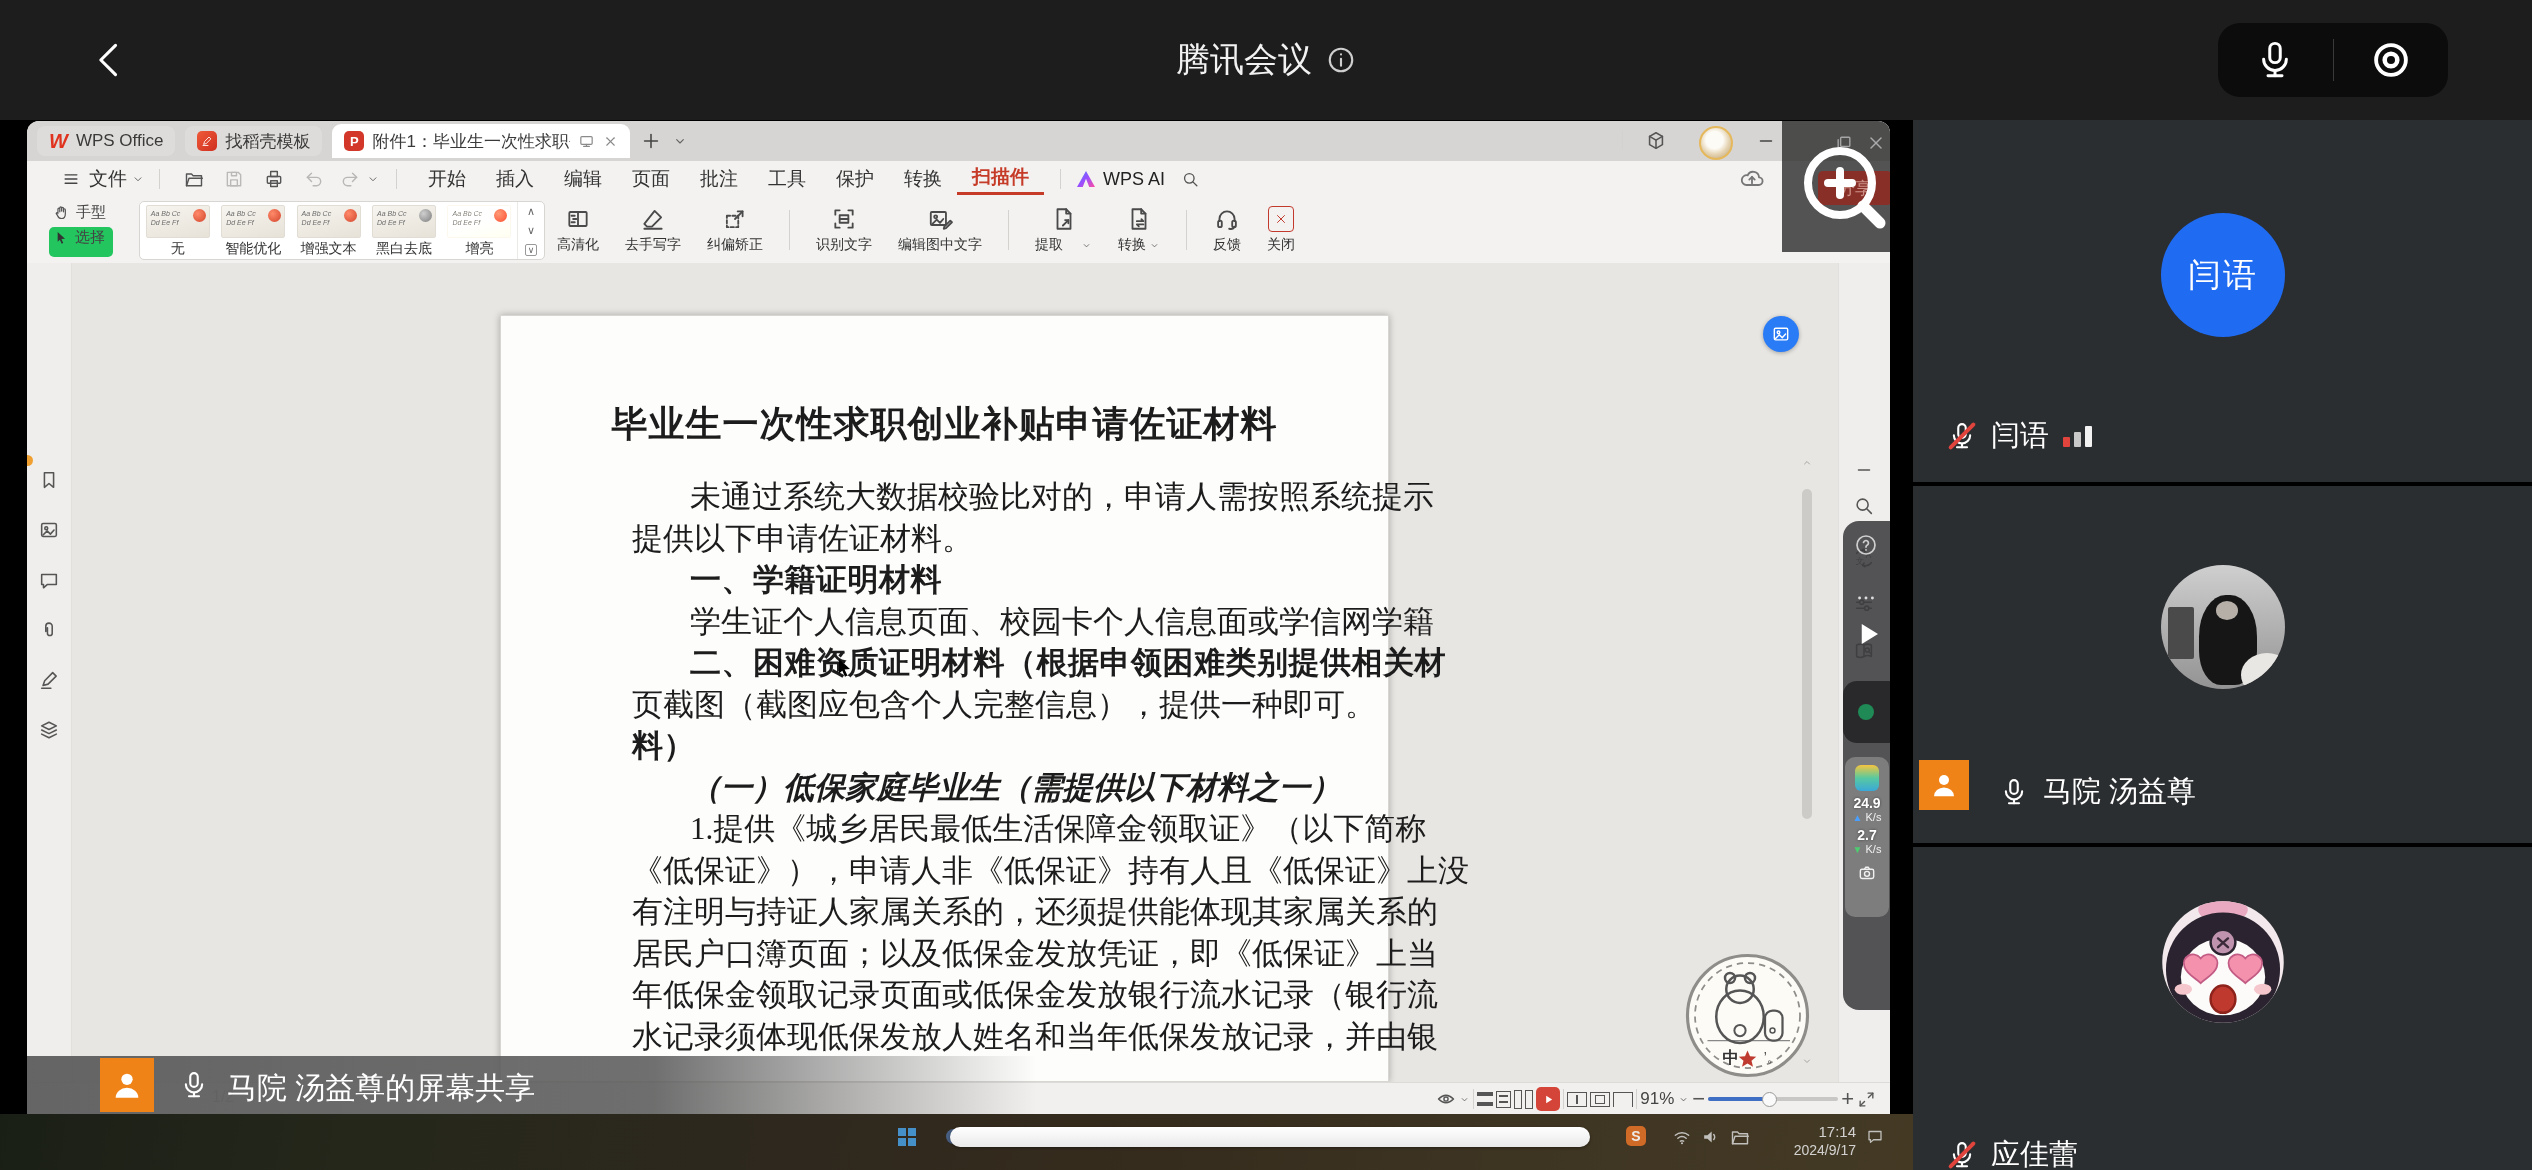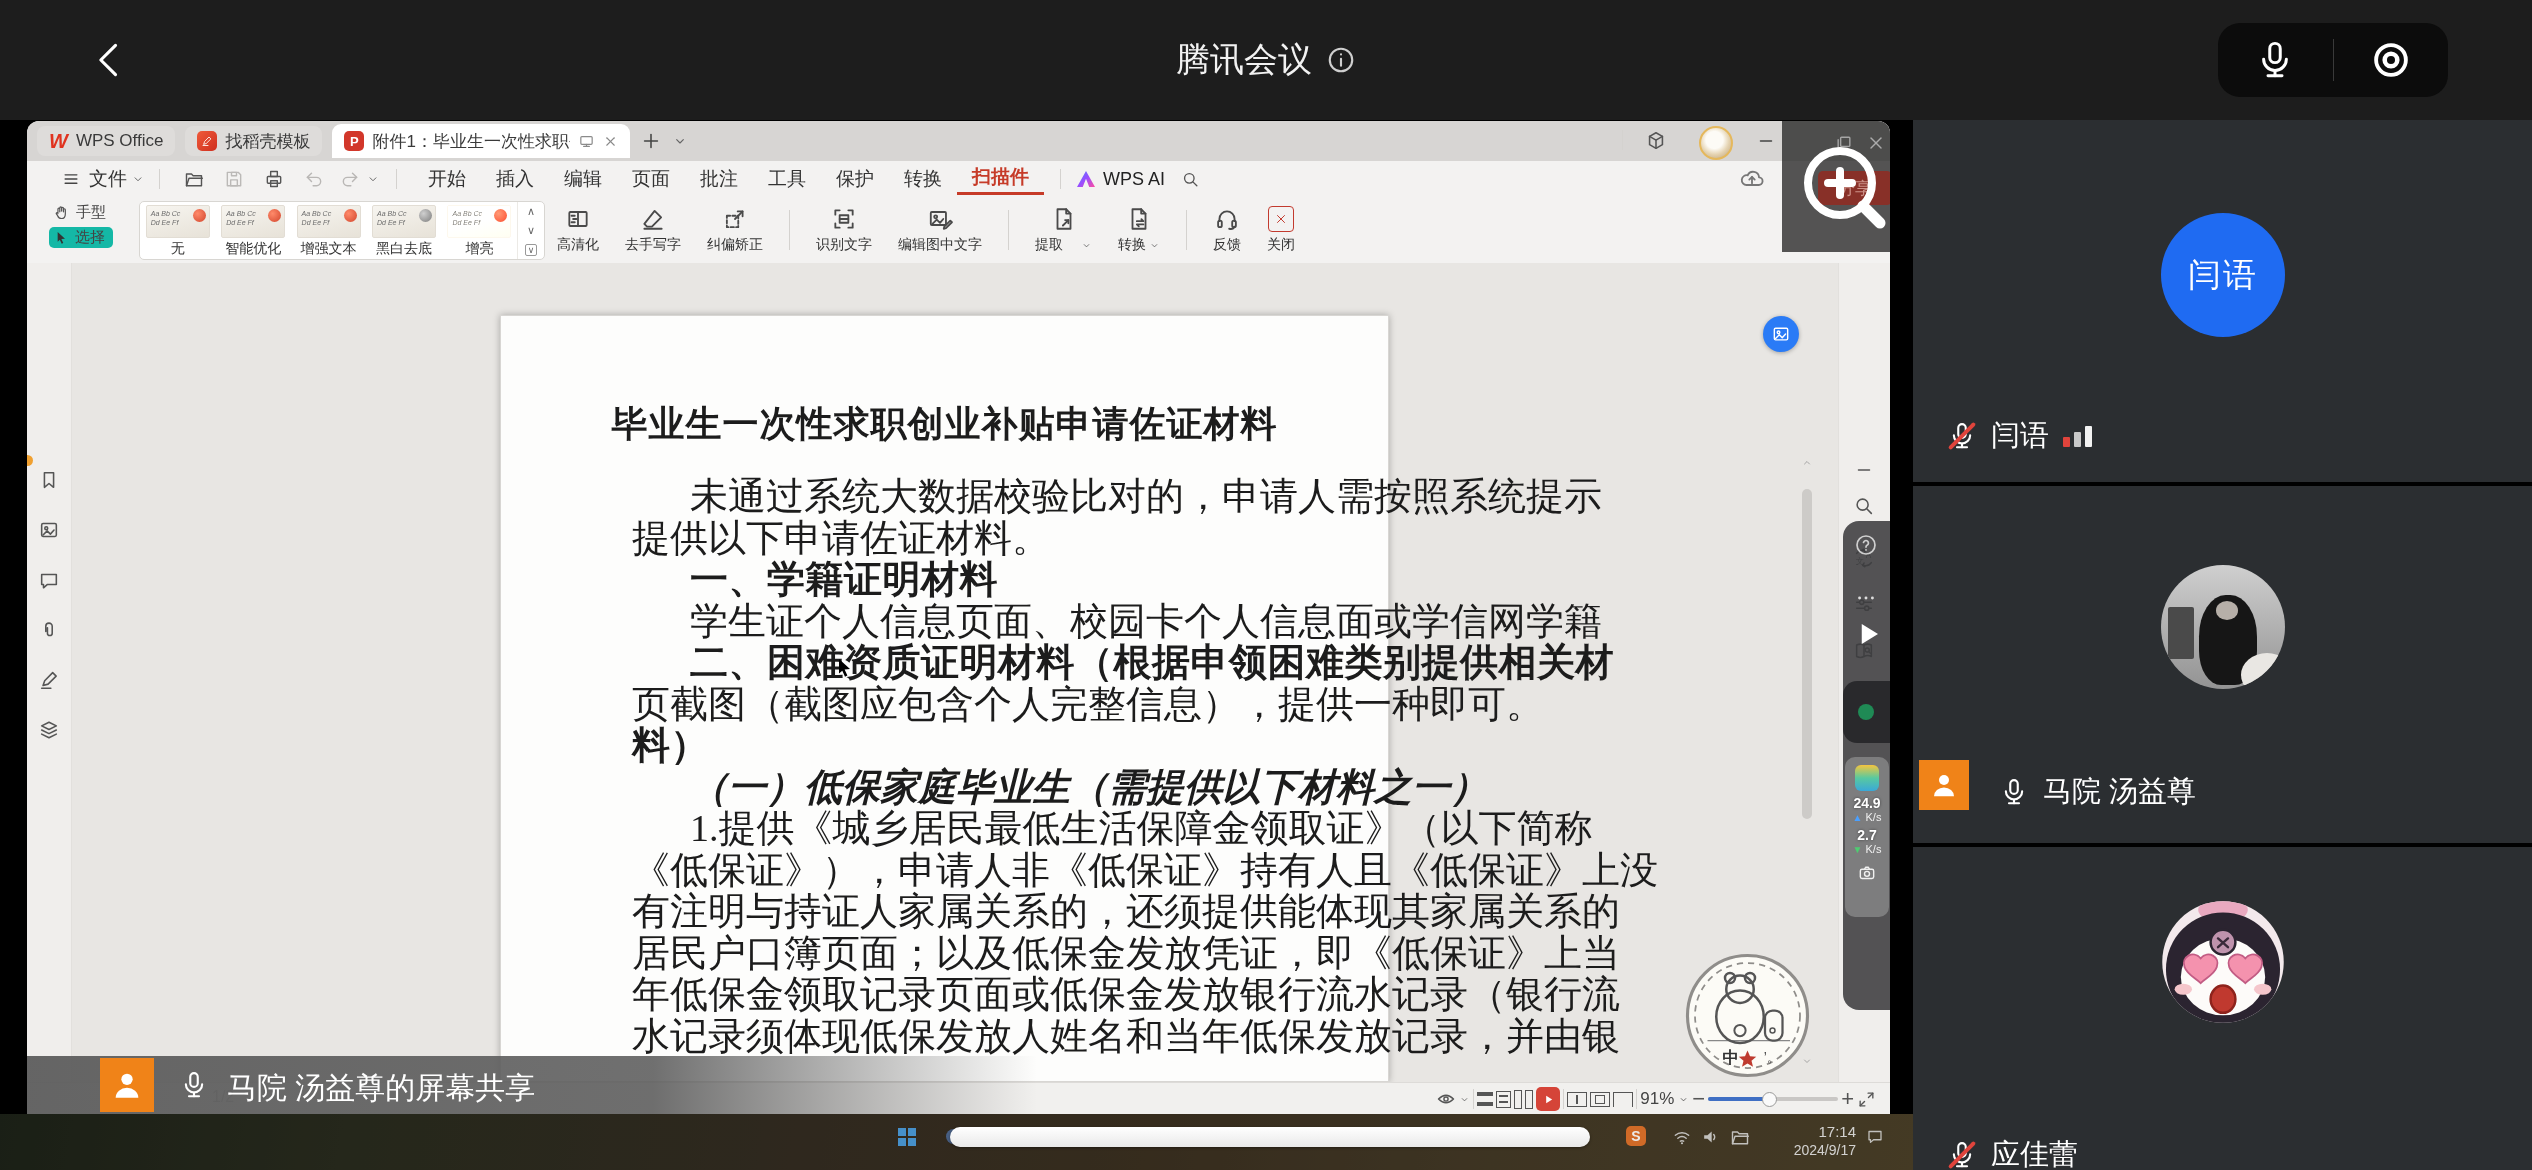"选择" .selpill { background: #14b8a6 -> #22c55e; padding: 1px 8px 1px 4px -> 1px 8px 10px 4px }
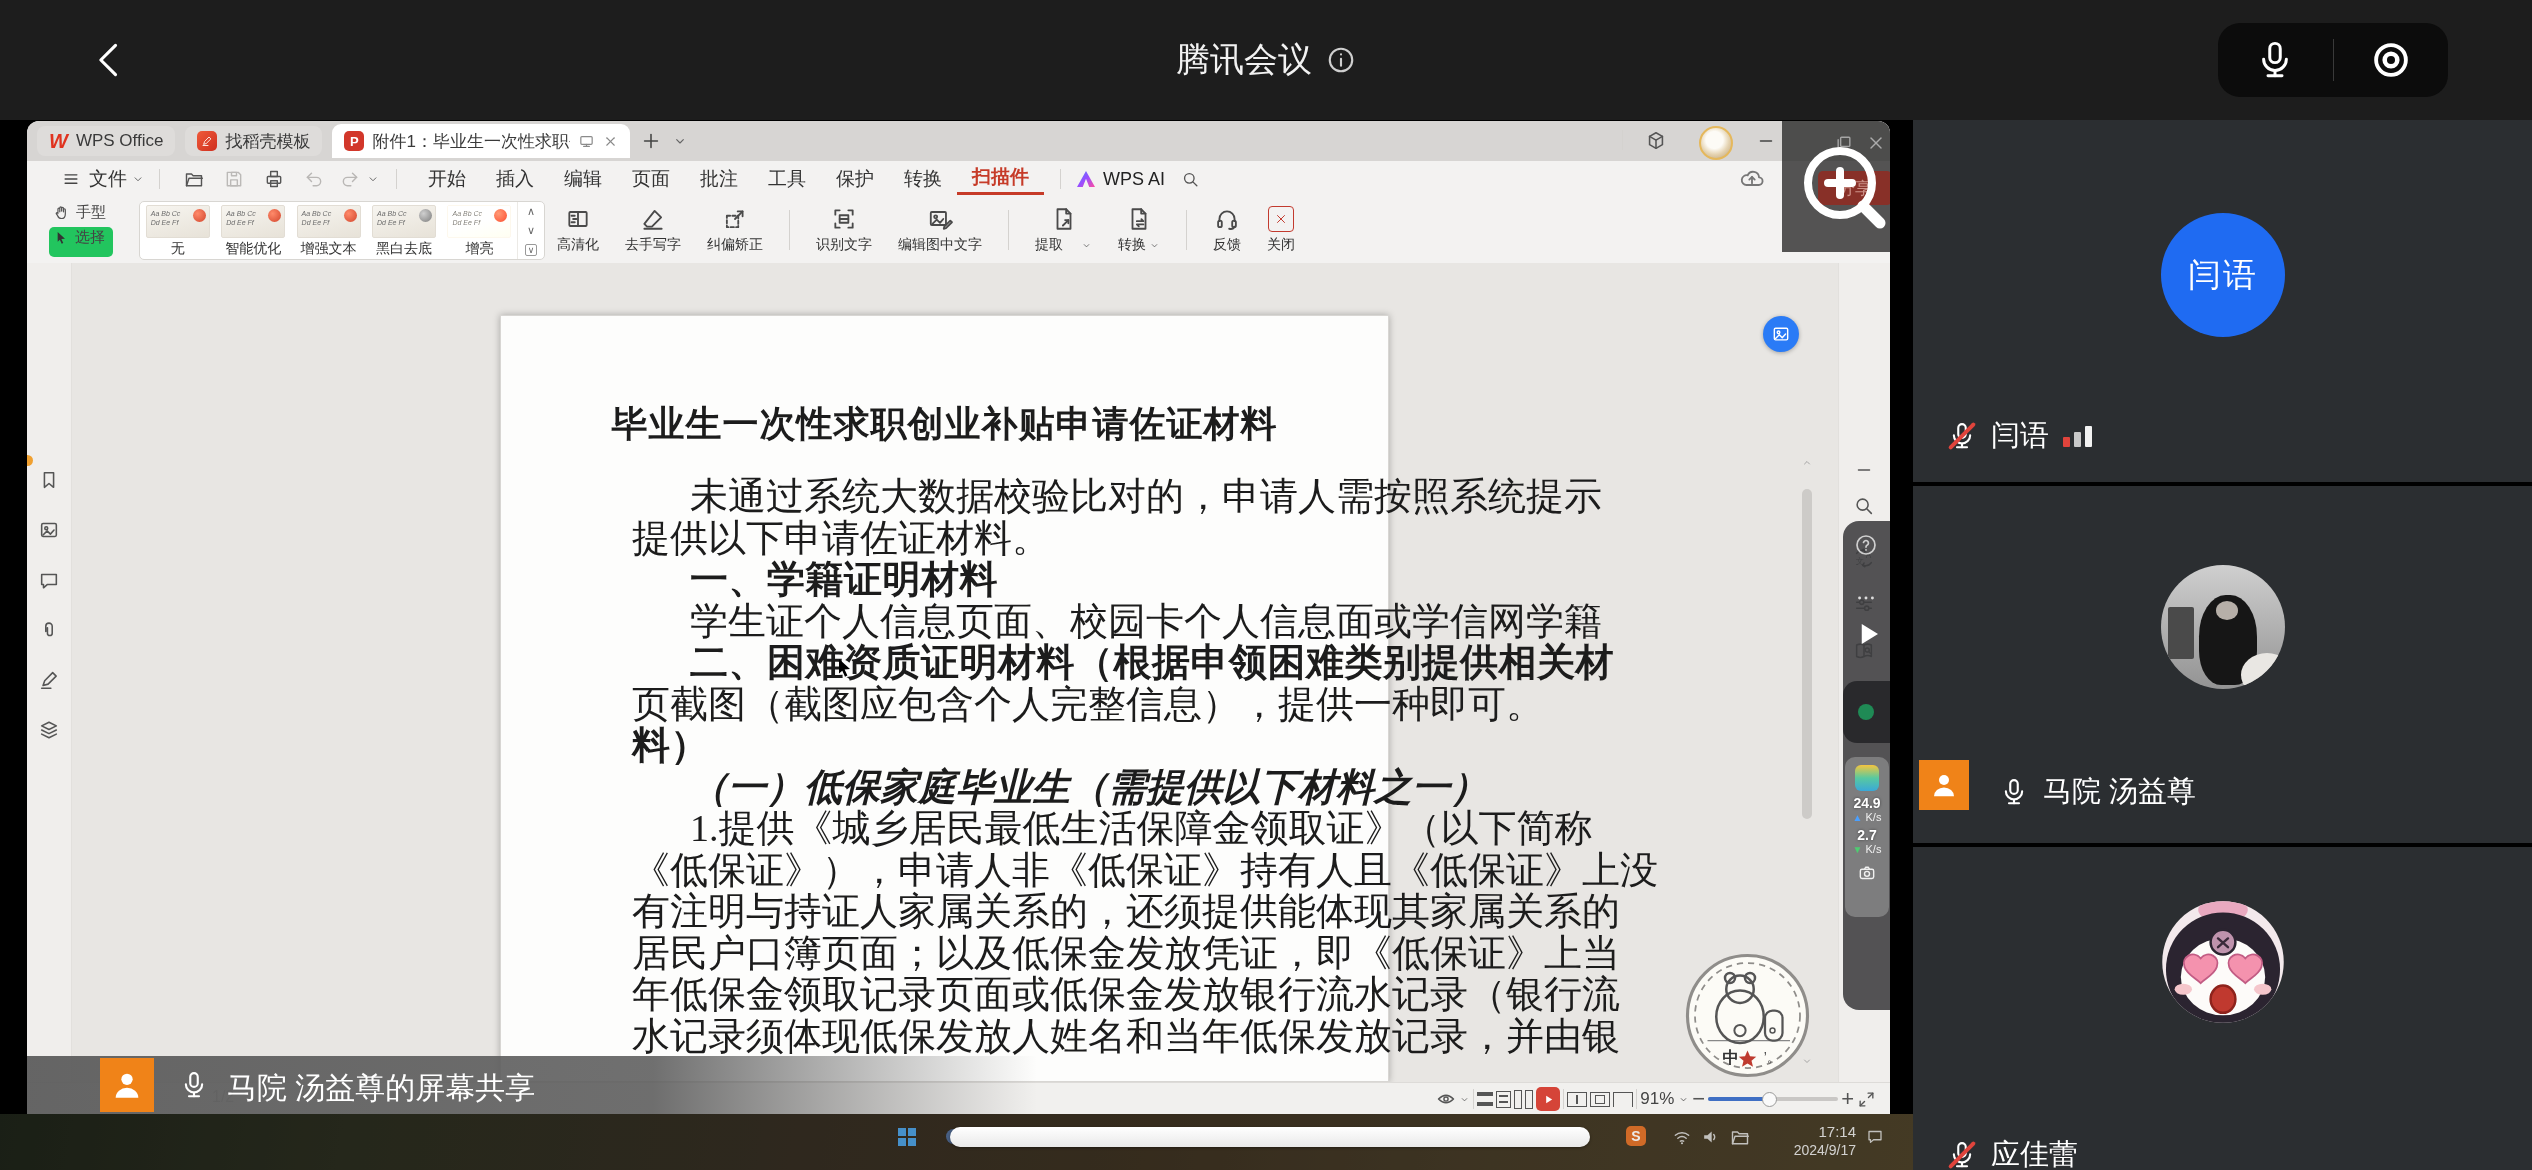"未通过系统大数据校验比对的，申请人需按照系统提示" .dl { font-size: 38px -> 31px }
